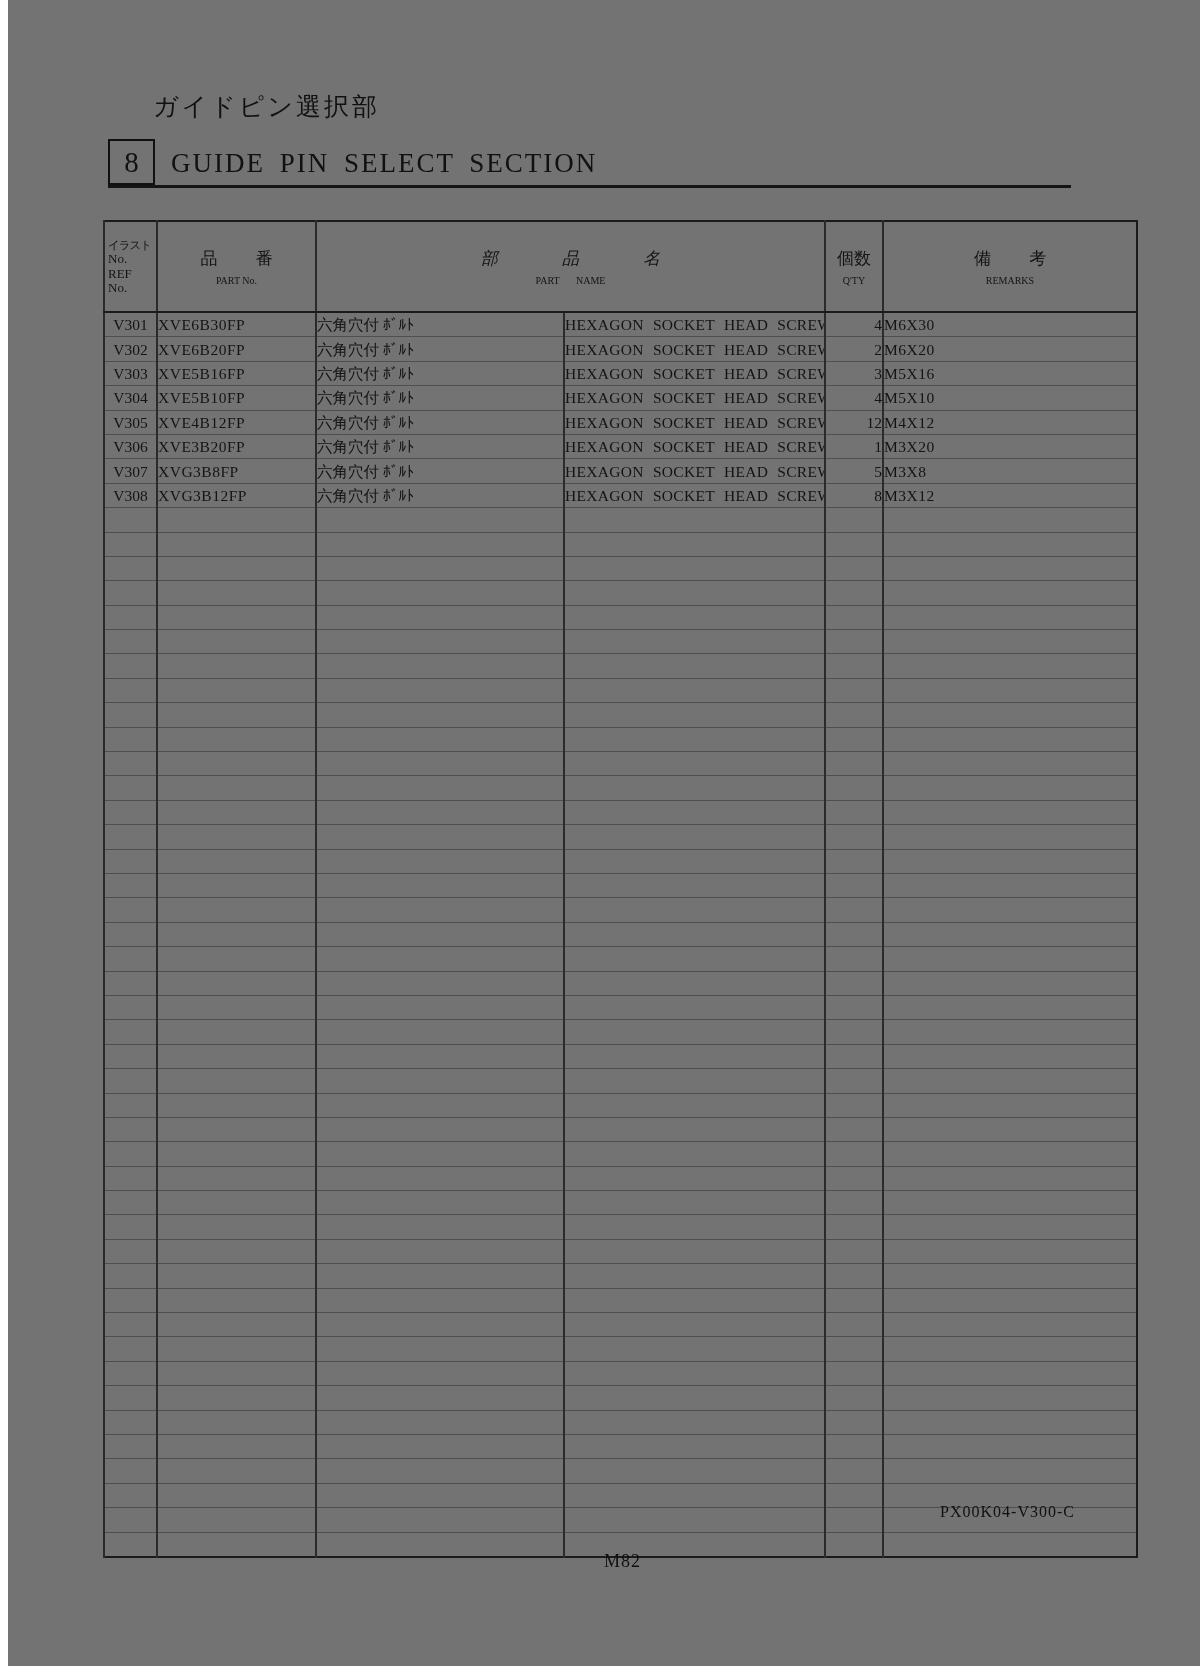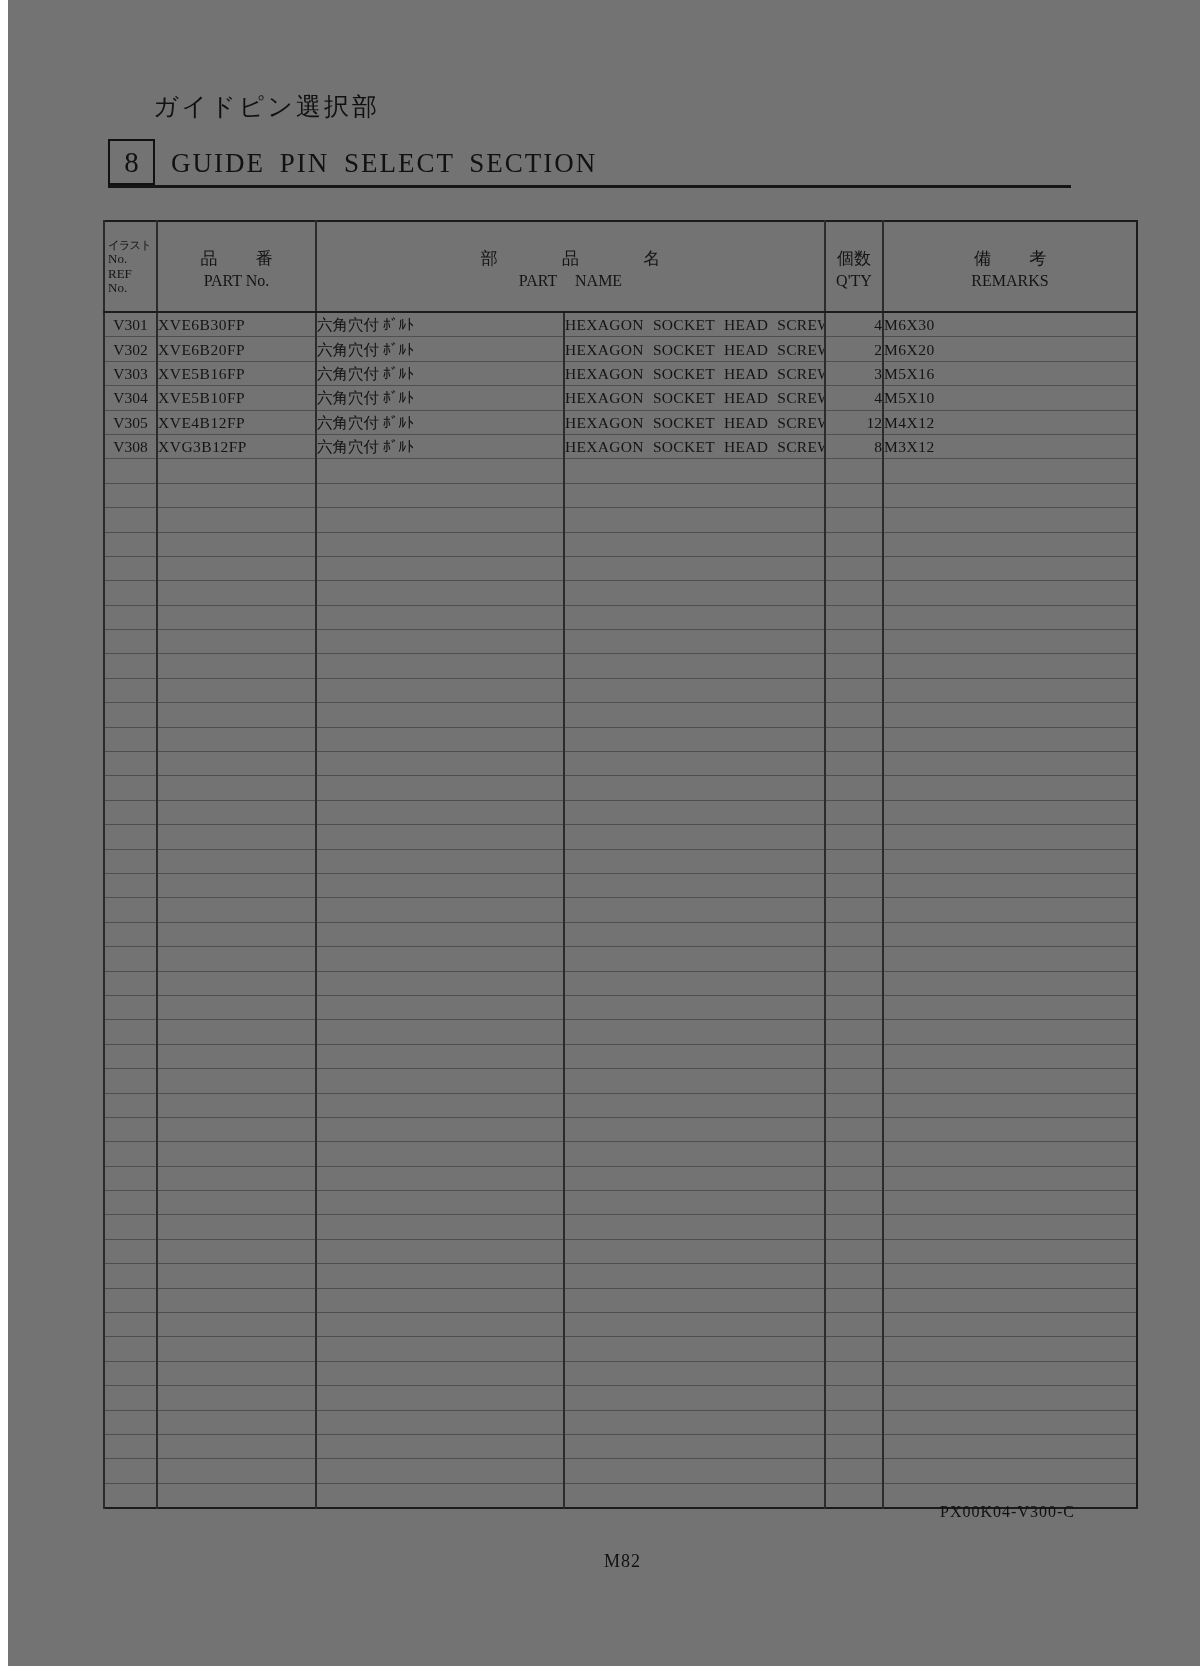"部 品 名" .wsp-wide { font-style: none -> italic }
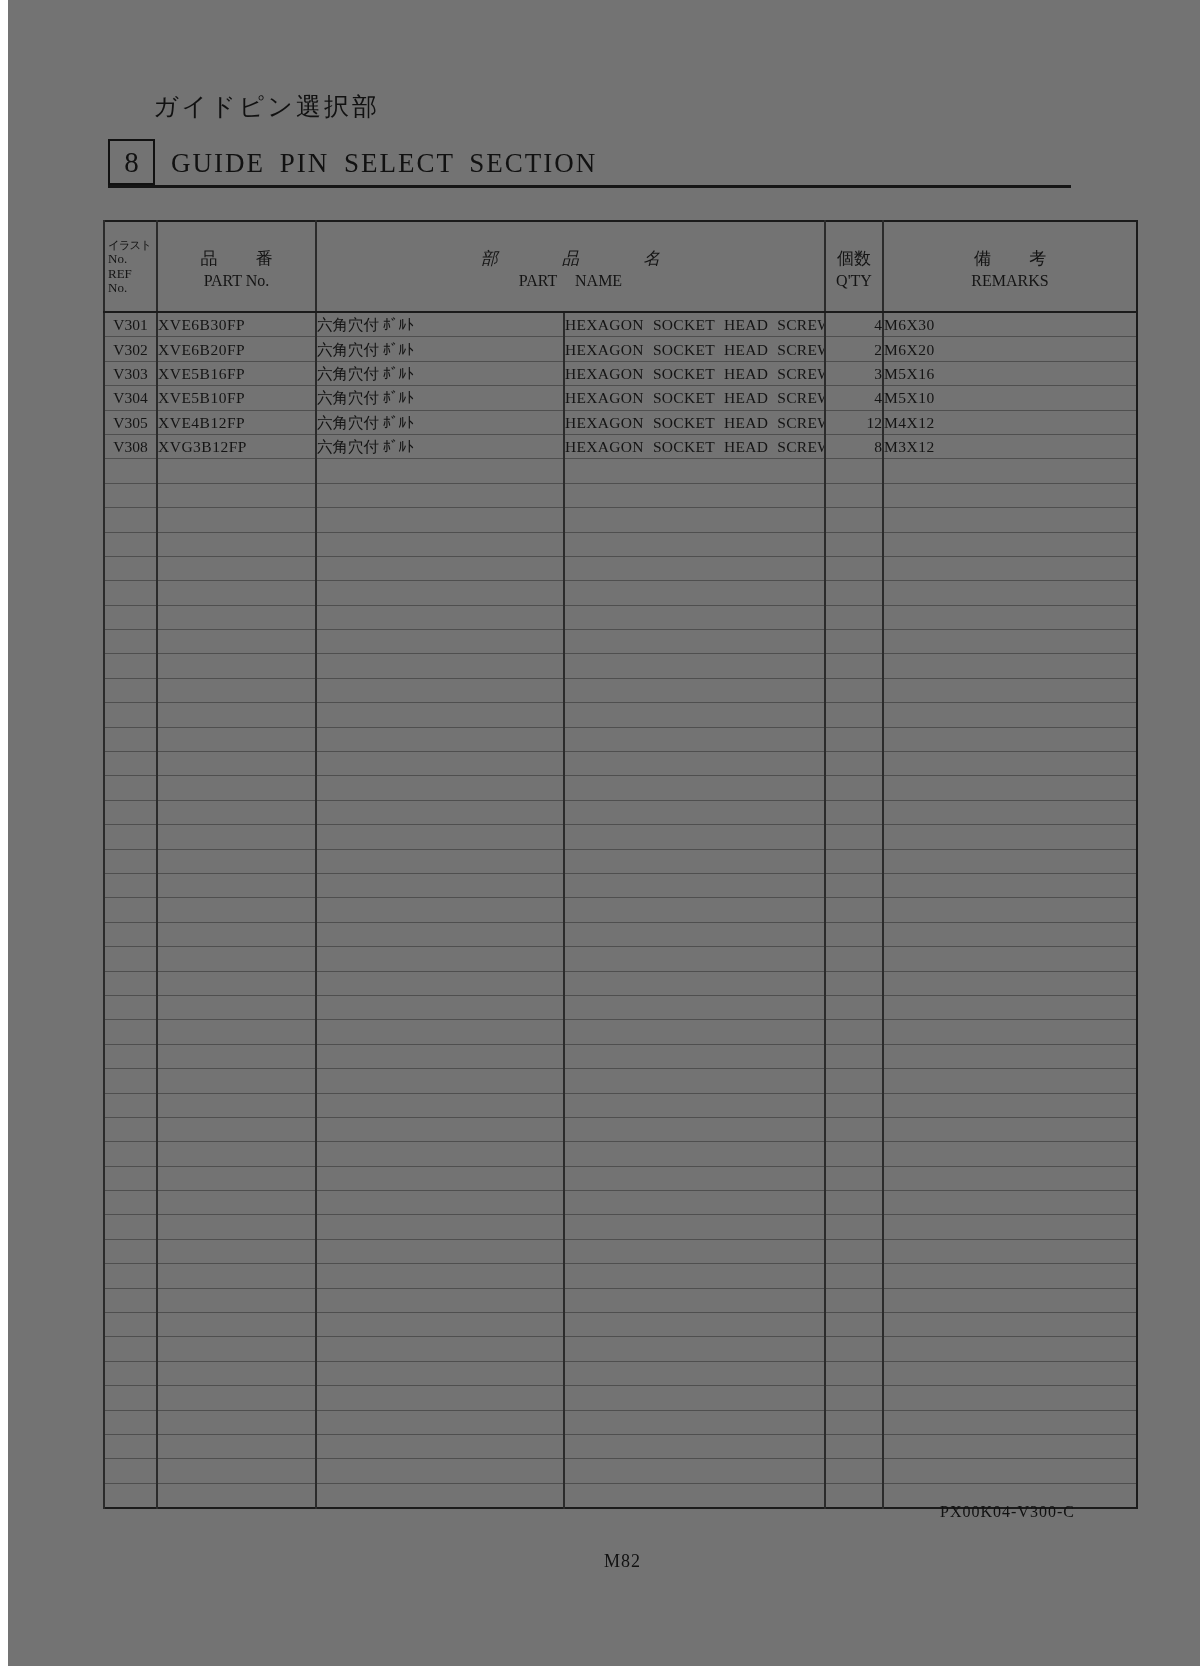"PART No." .hen { font-size: 16px -> 10px }
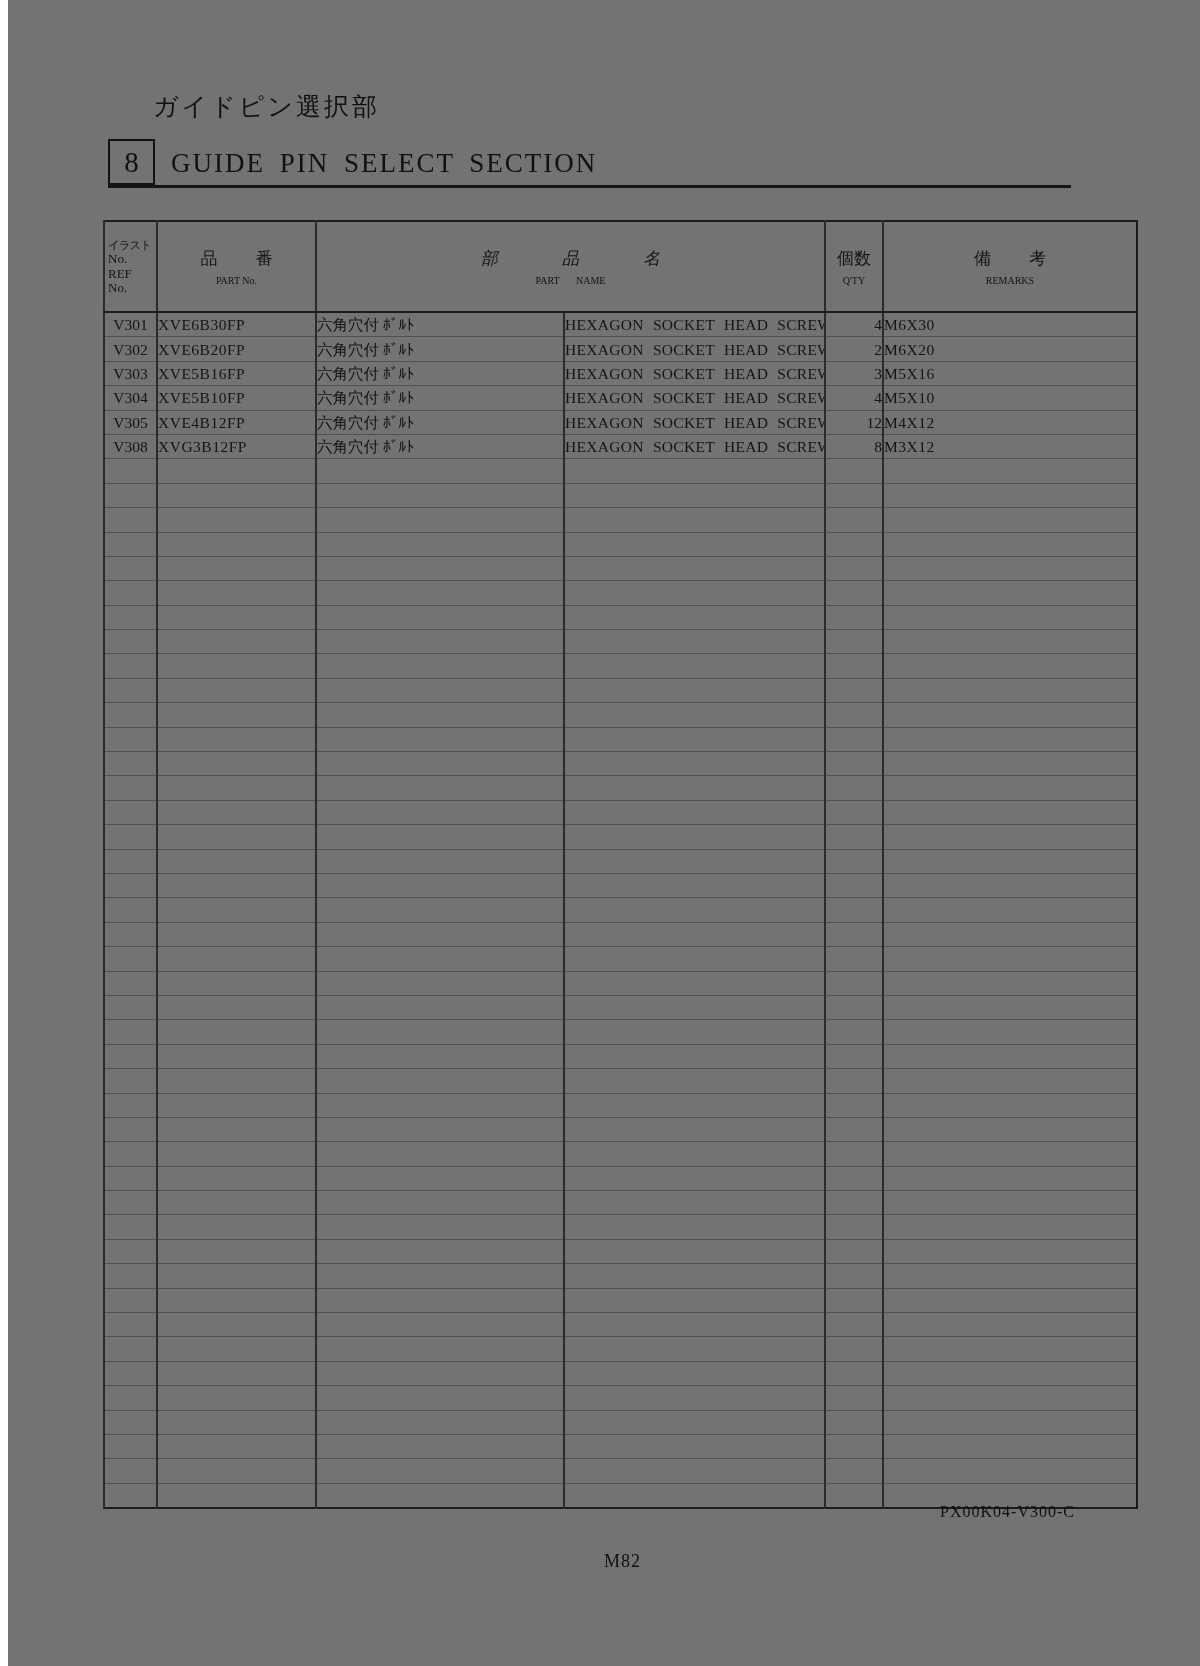"V306" tr { html: none -> <tr> <td>V306</td> <td>XVE3B20FP</td> <td>六角穴付 ﾎﾞﾙﾄ</td> <td>HEXAGON SOCKET HEAD SCREW</td> <td>1</td> <td>M3X20</td> </tr> }
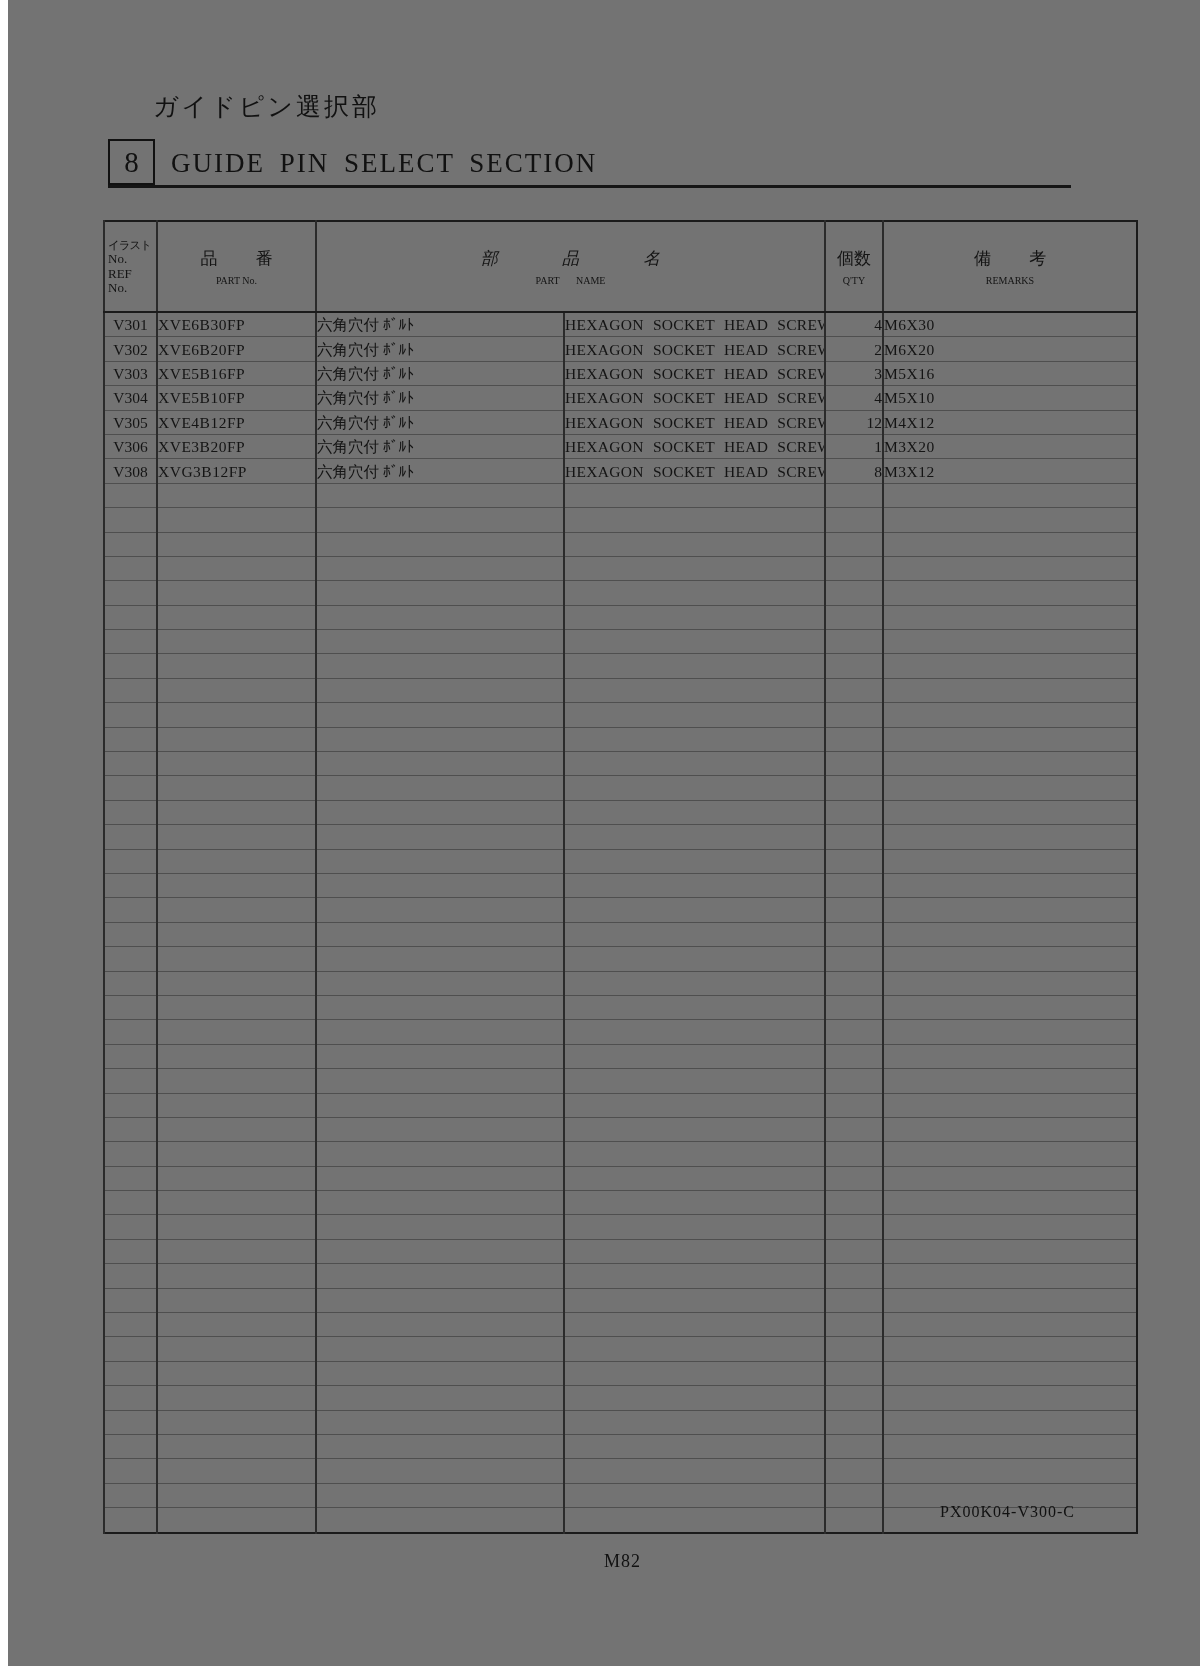"V307" tr { html: none -> <tr> <td>V307</td> <td>XVG3B8FP</td> <td>六角穴付 ﾎﾞﾙﾄ</td> <td>HEXAGON SOCKET HEAD SCREW</td> <td>5</td> <td>M3X8</td> </tr> }
